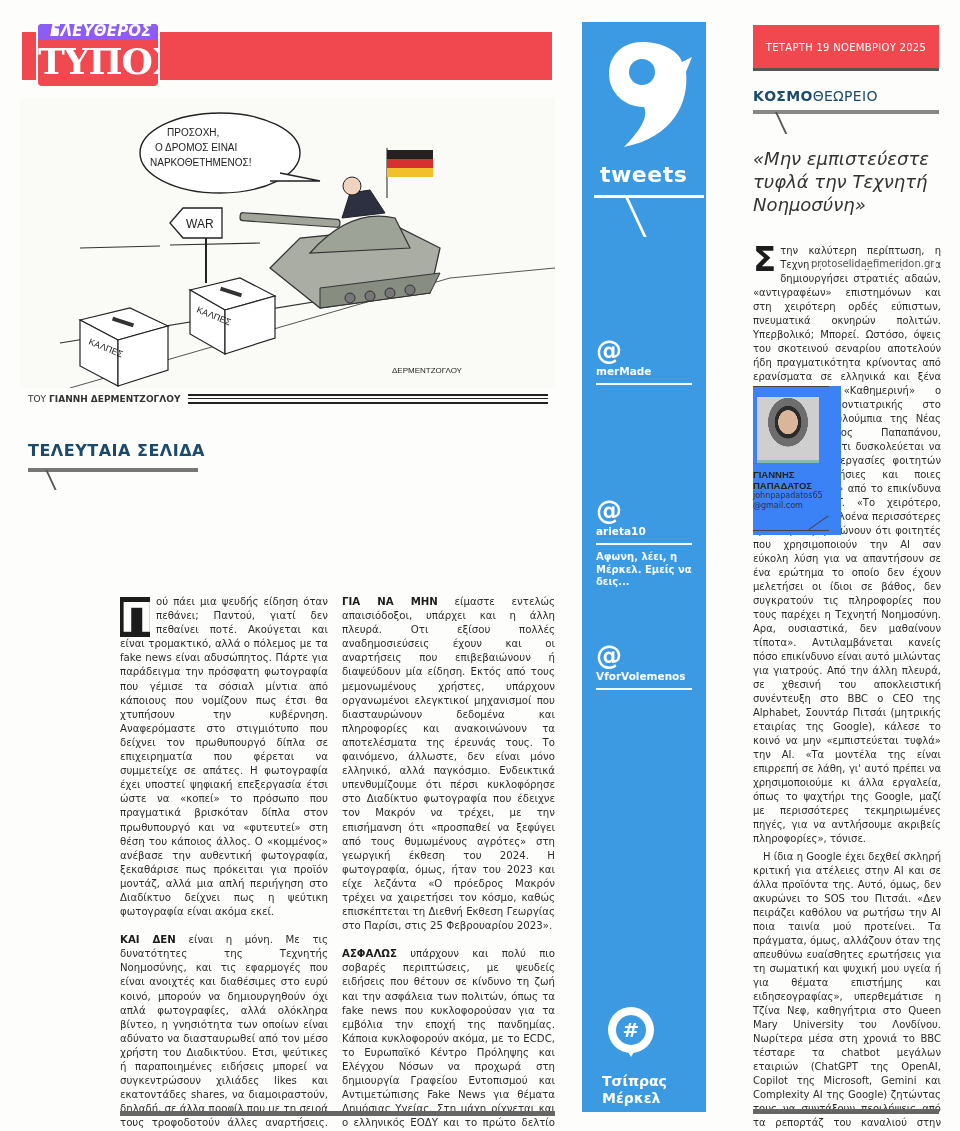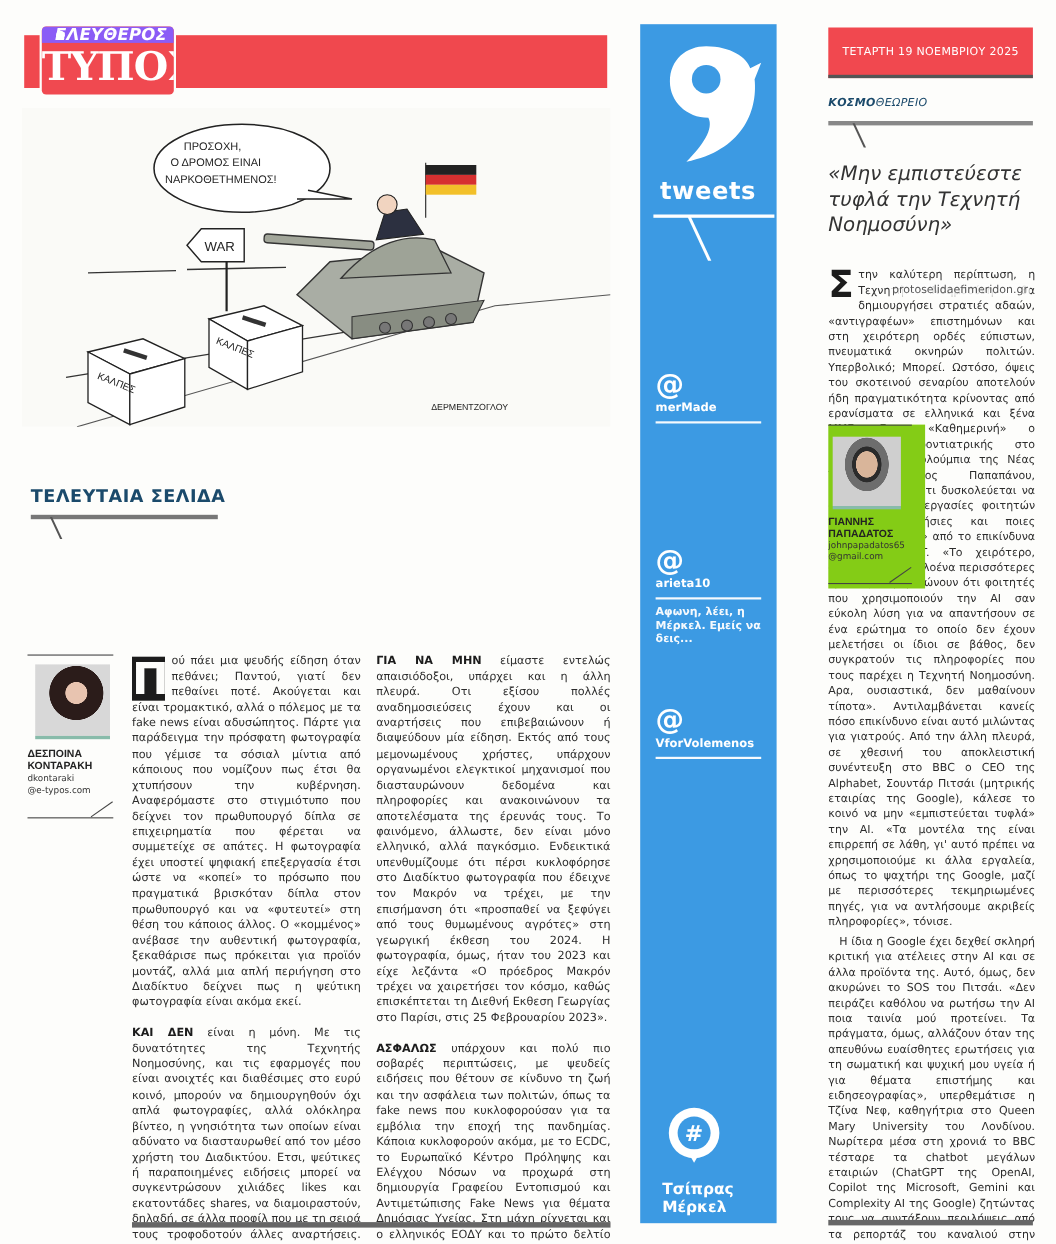"ΚΟΣΜΟΘΕΩΡΕΙΟ" .kosmo { font-size: 10px -> 14px; font-style: italic -> none }
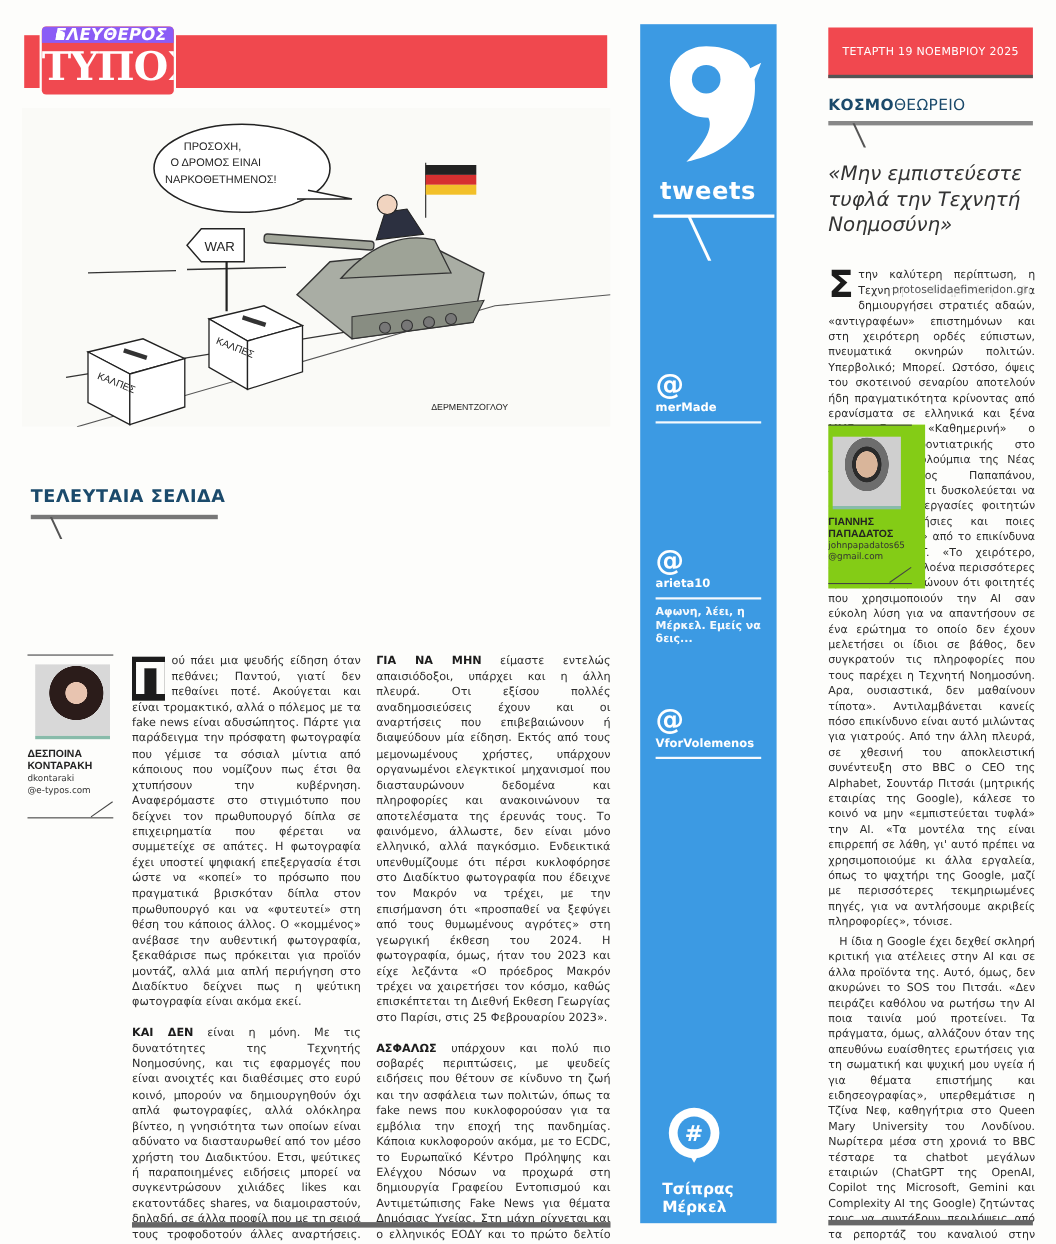"ΤΟΥ" div.byline-cartoon { html: none -> <div> <span>ΤΟΥ</span> <b>ΓΙΑΝΝΗ ΔΕΡΜΕΝΤΖΟΓΛΟΥ</b> <span></span> </div> }
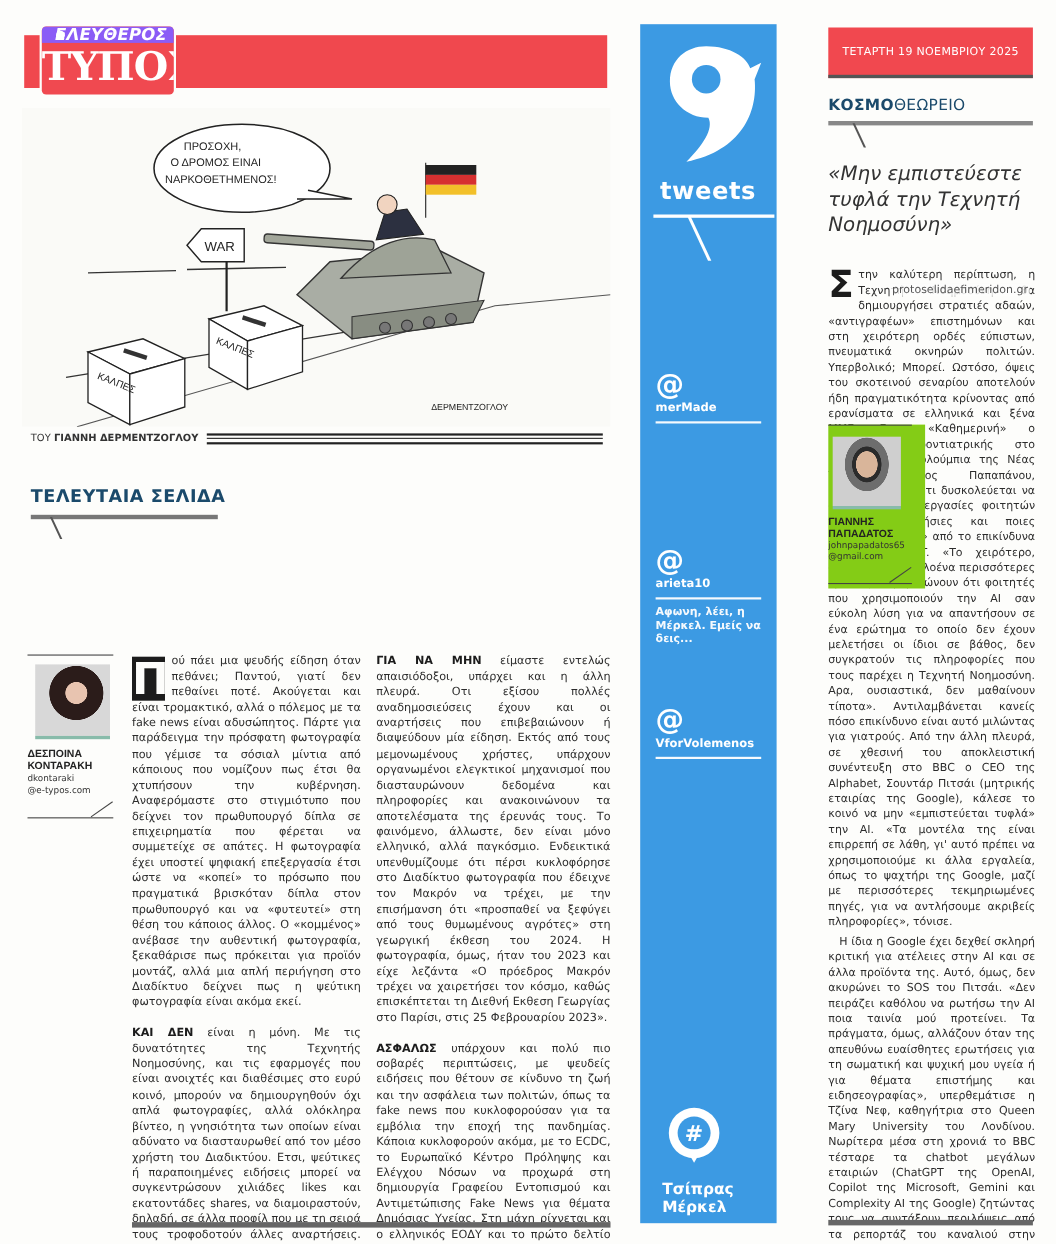"ΓΙΑΝΝΗΣ" div.rauthor { background: #84cc16 -> #3b82f6 }
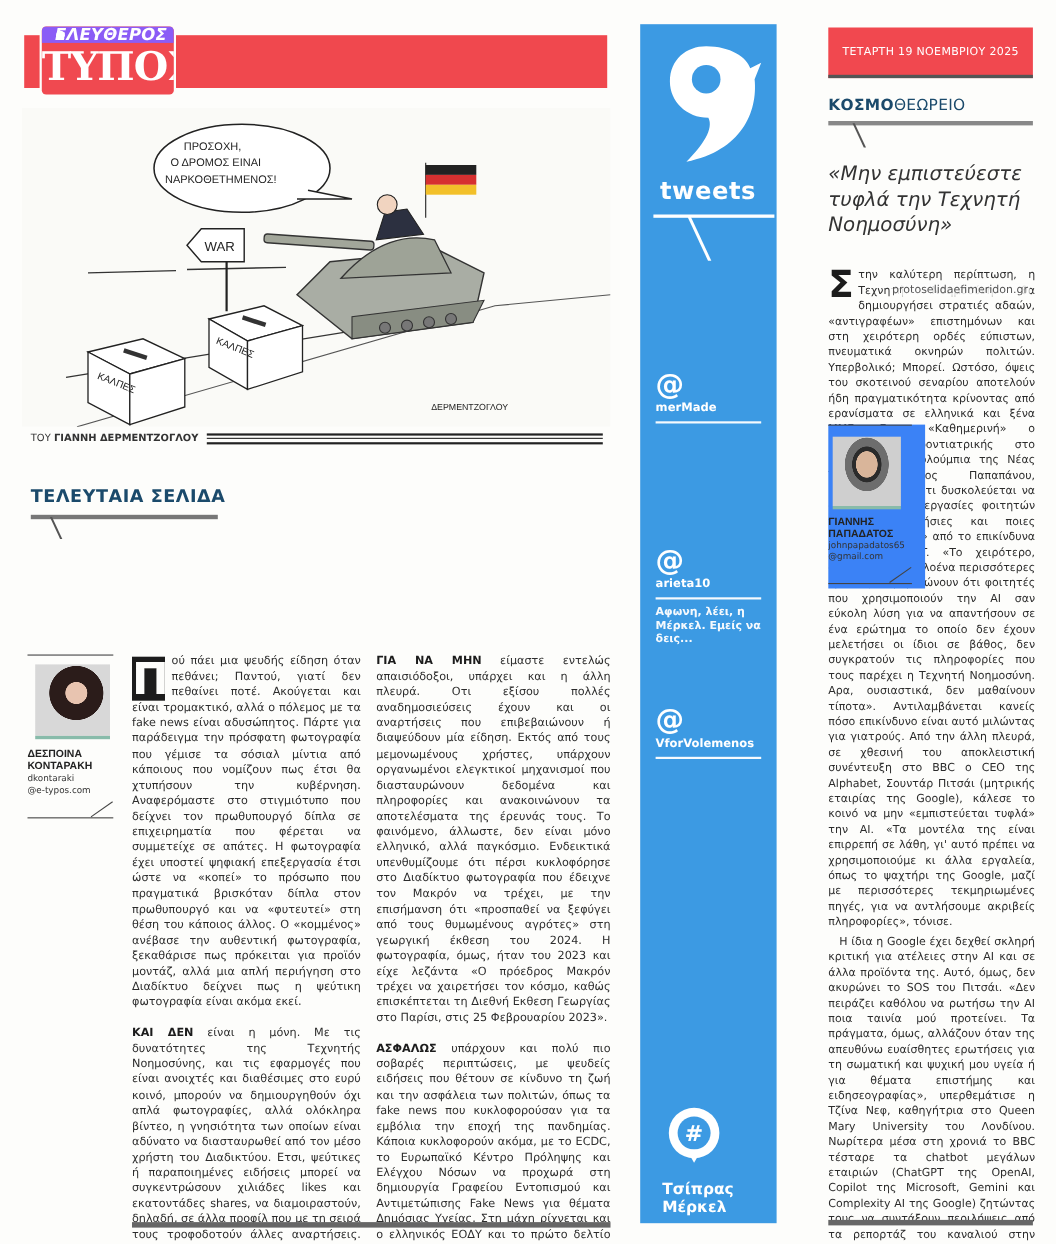"ΔΕΣΠΟΙΝΑ" div.author { html: <div> <div></div> <div></div> <div> <div>ΔΕΣΠΟΙΝΑ</div> <div>ΚΟΝΤΑΡΑΚΗ</div> </div> <div> <div>dkontaraki</div> <div>@e-typos.com</div> </div> <div></div> </div> -> none }
